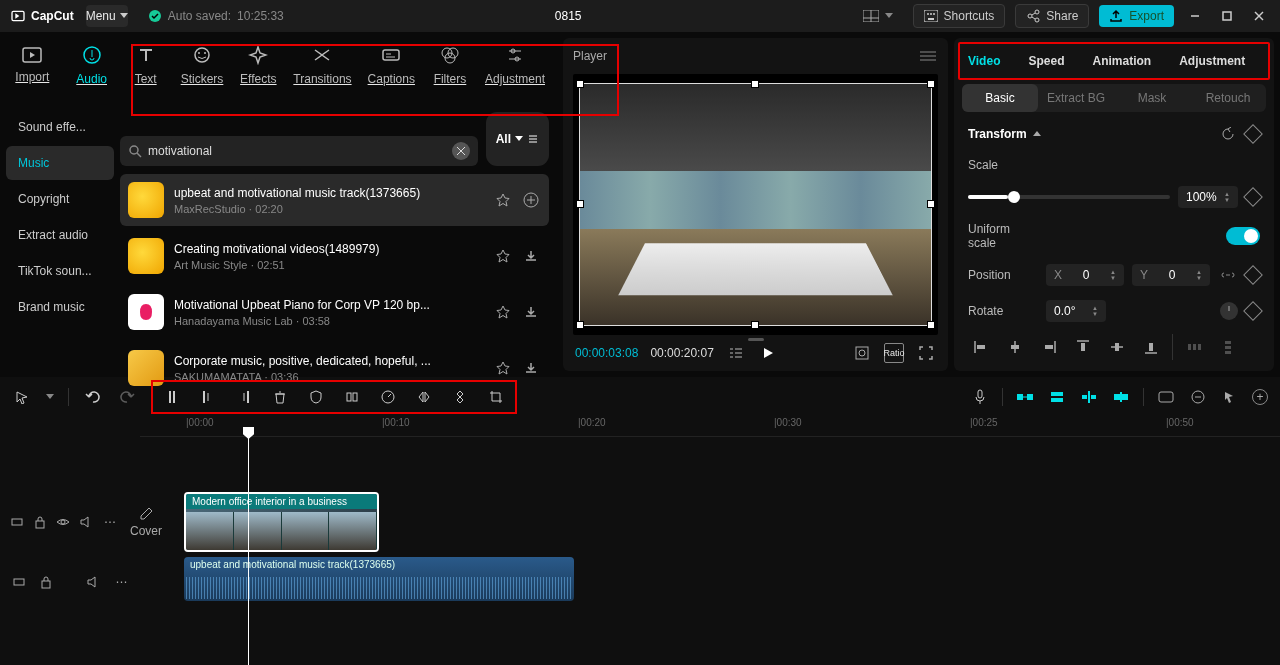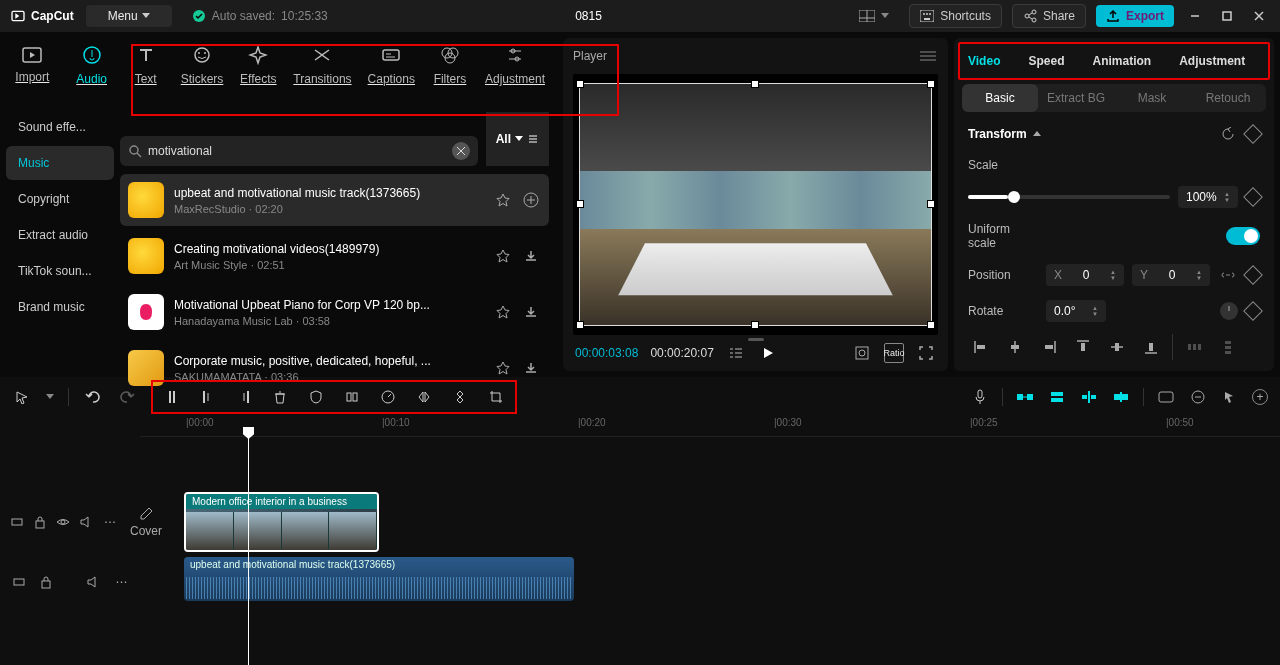"Menu" .menu-btn { padding: 4px 22px -> 4px 0 }
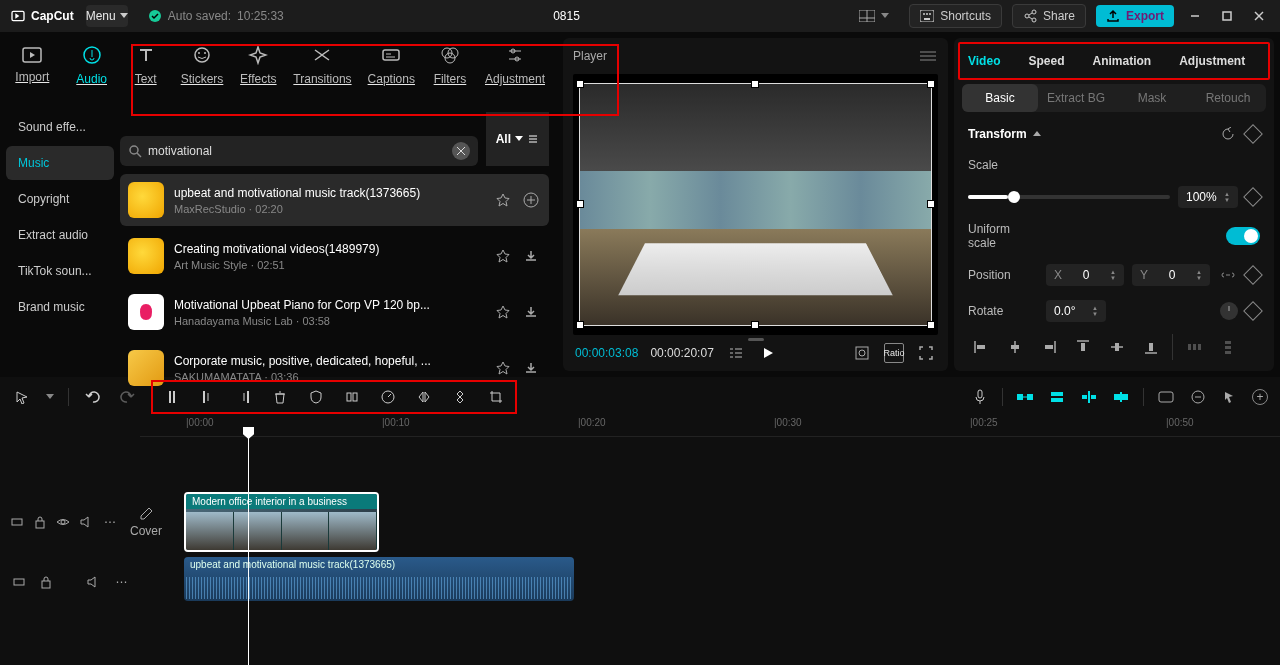"Export" .pill-btn.primary { color: #701a75 -> #14532d; font-weight: 700 -> 400 }
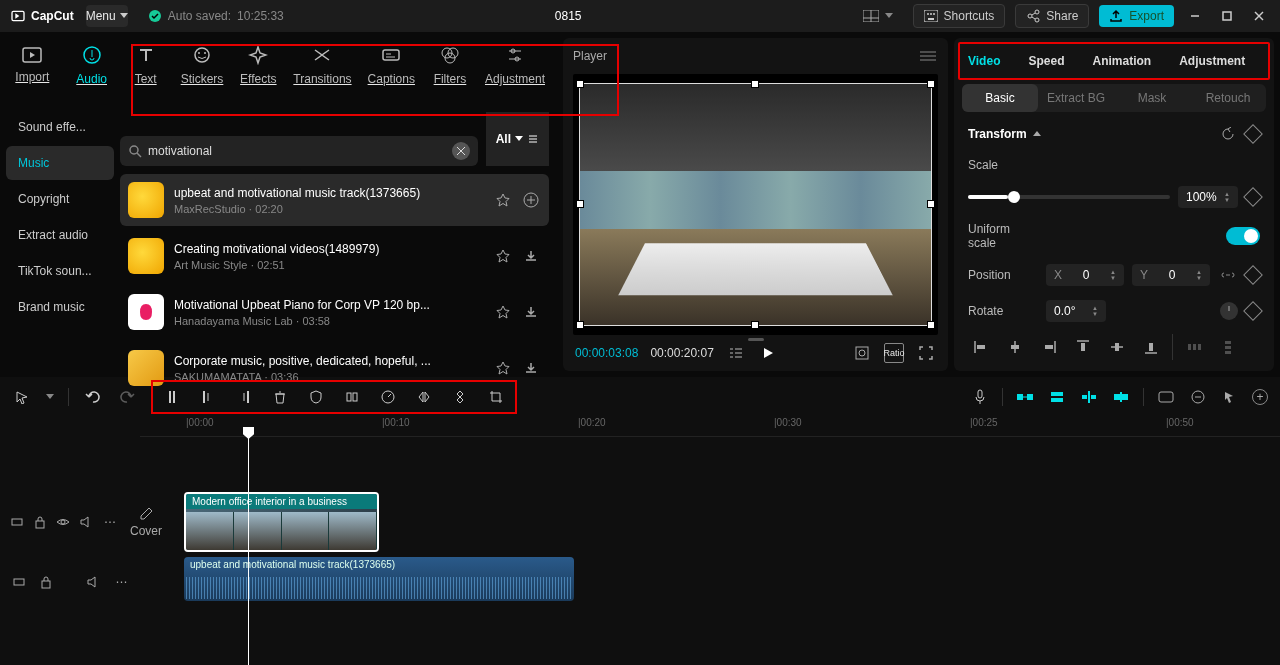"All" .all-btn { border-radius: 0 -> 11px }
